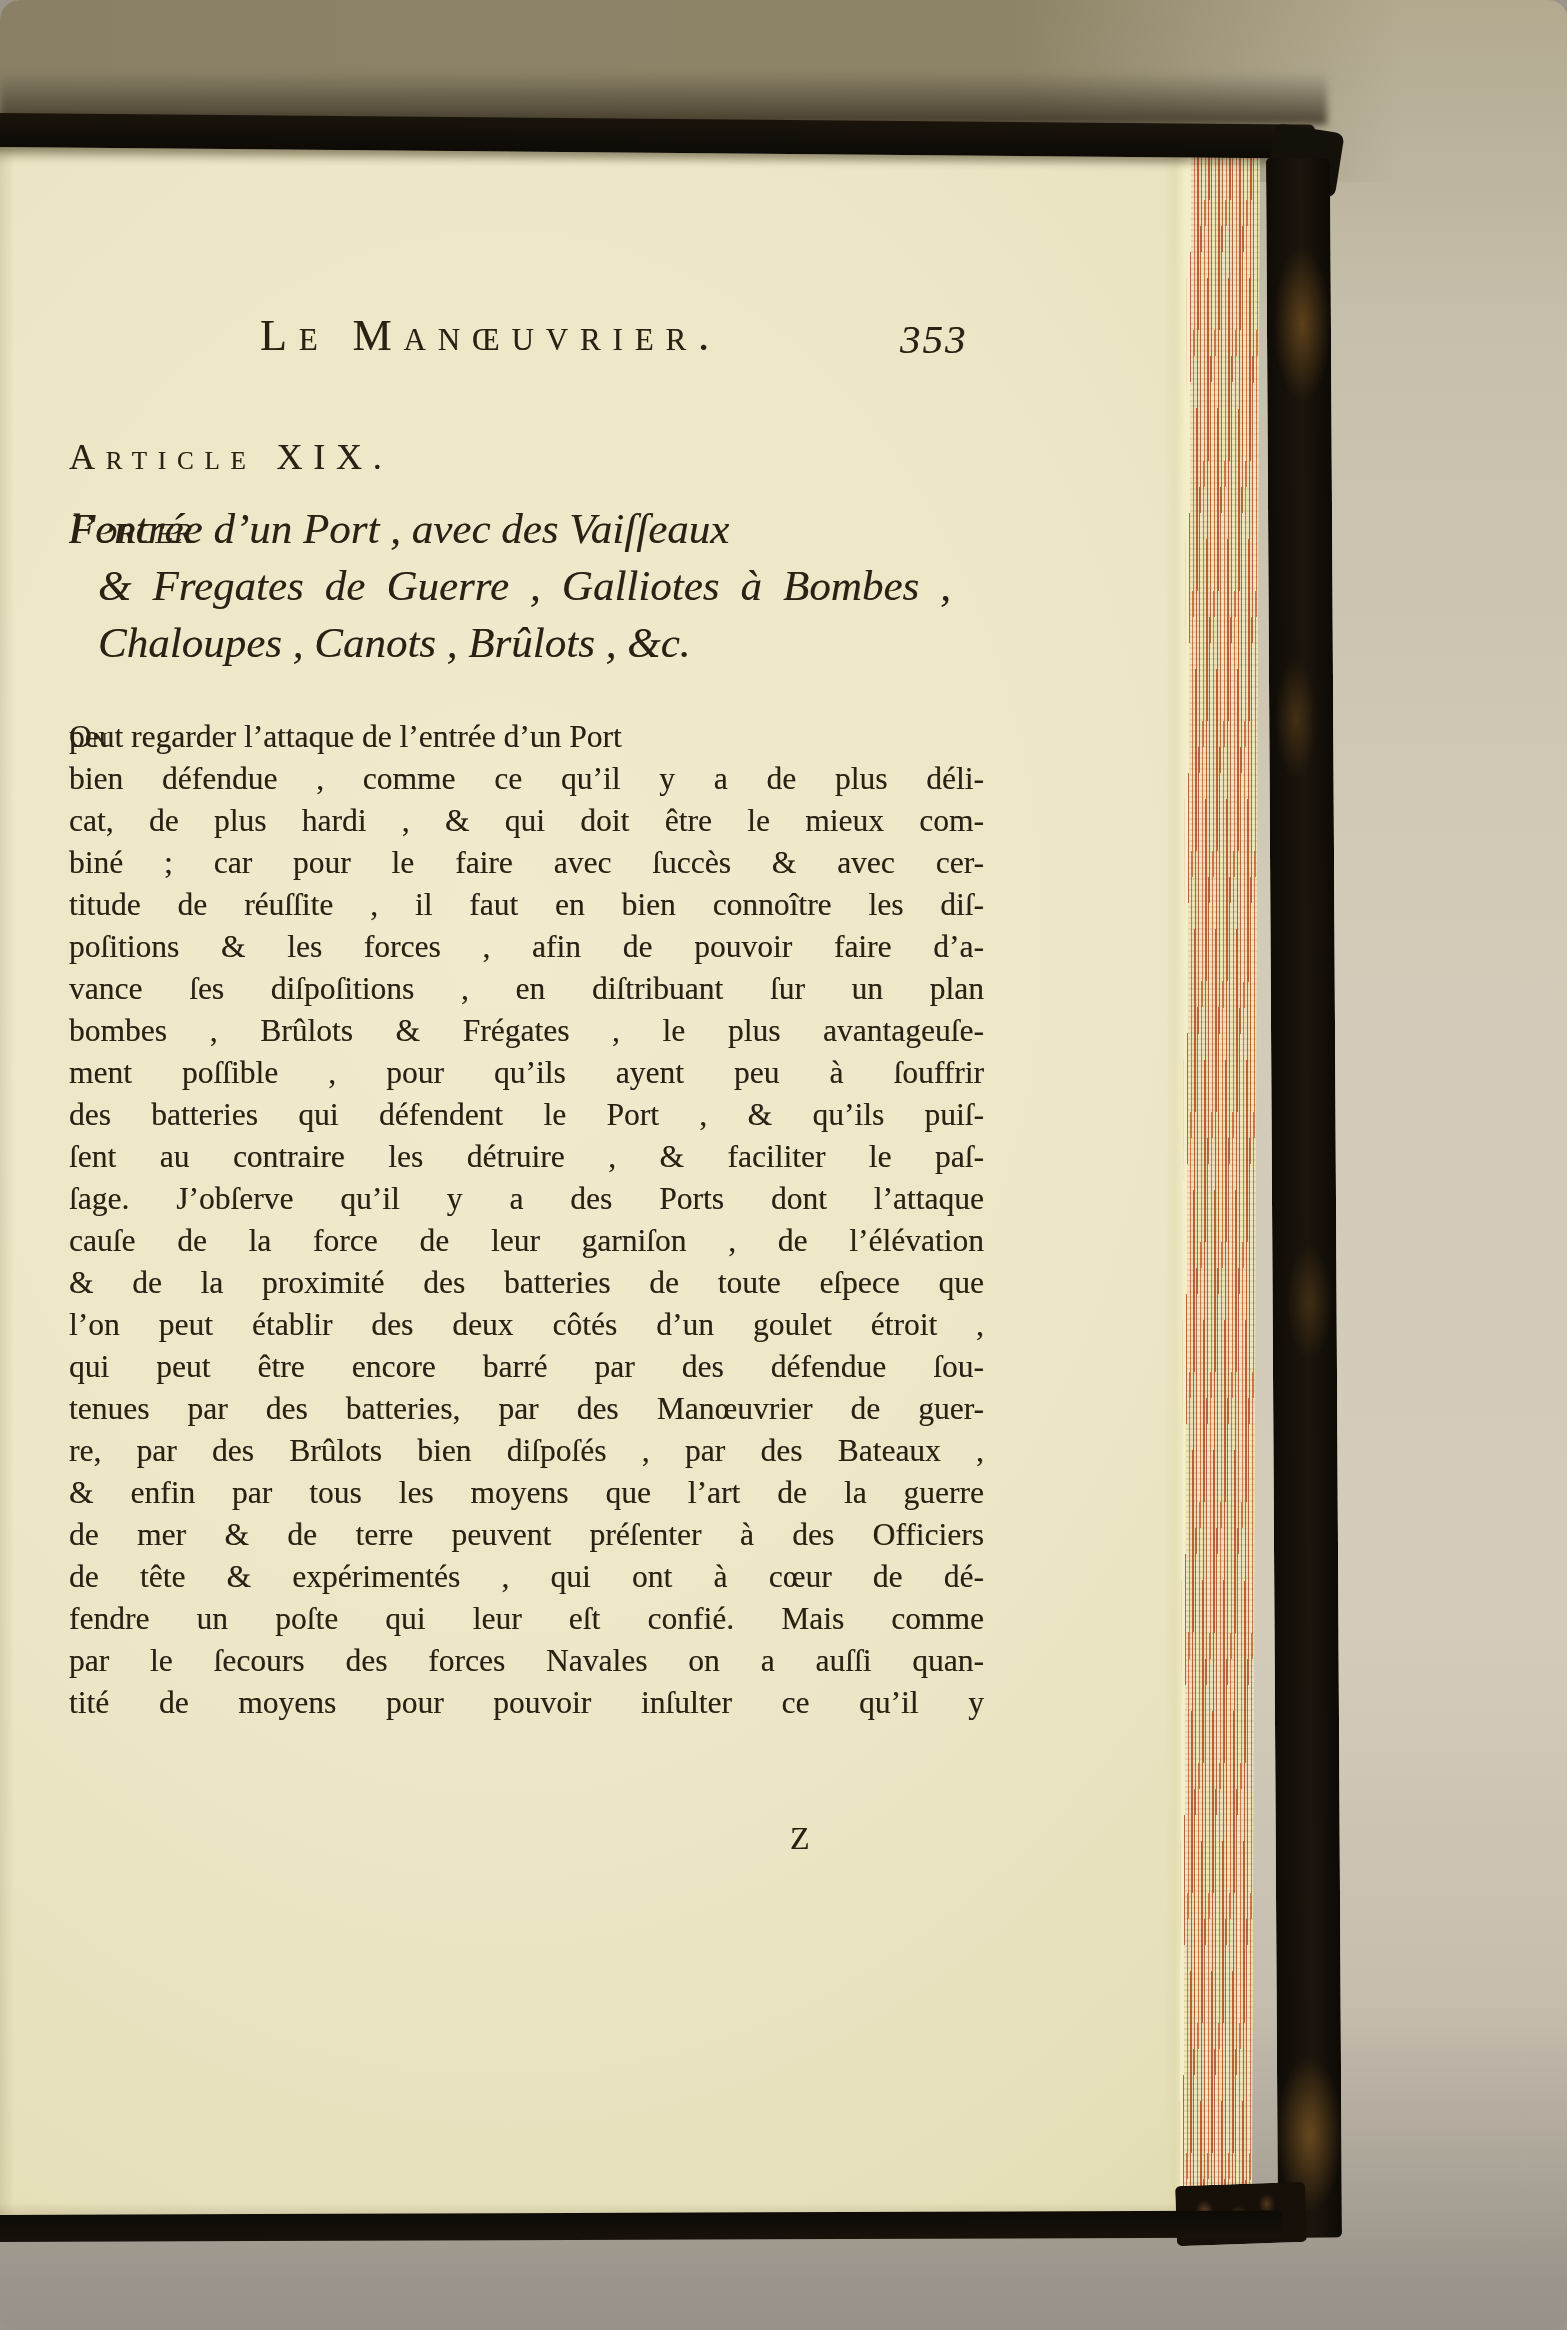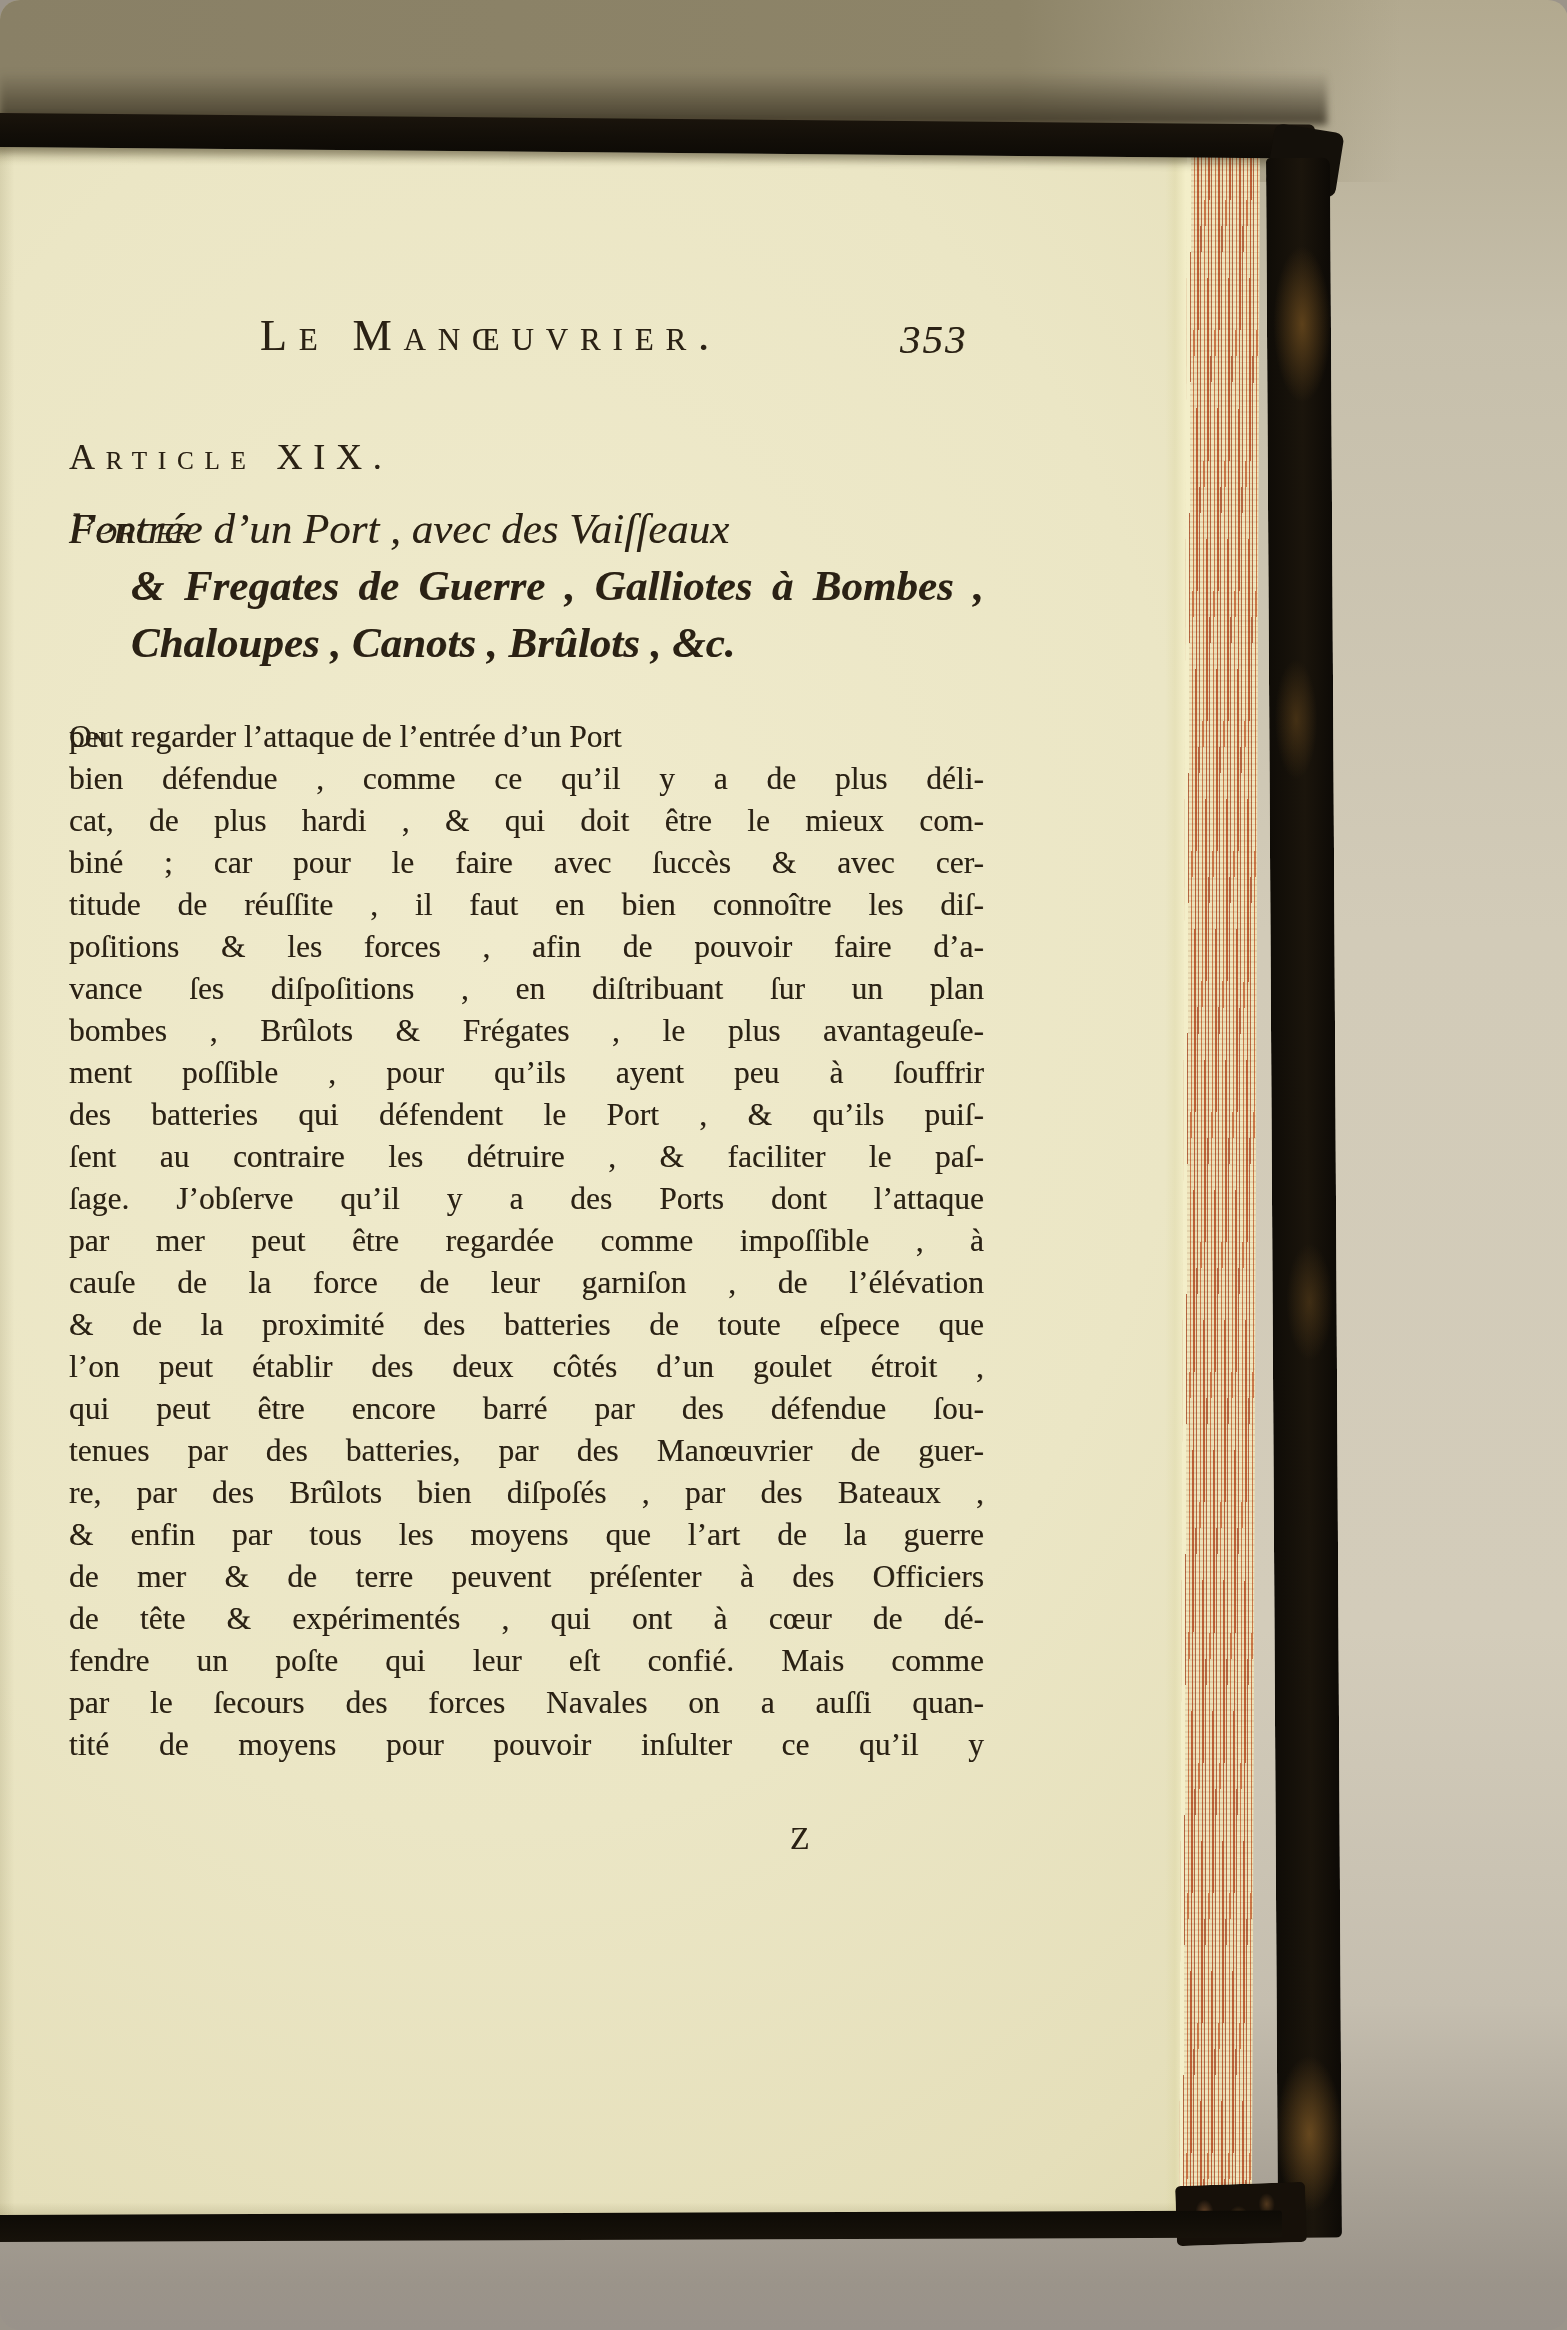"& Fregates de Guerre ," .subtitle .indent { font-weight: bold -> none; margin-left: 62px -> 29px }
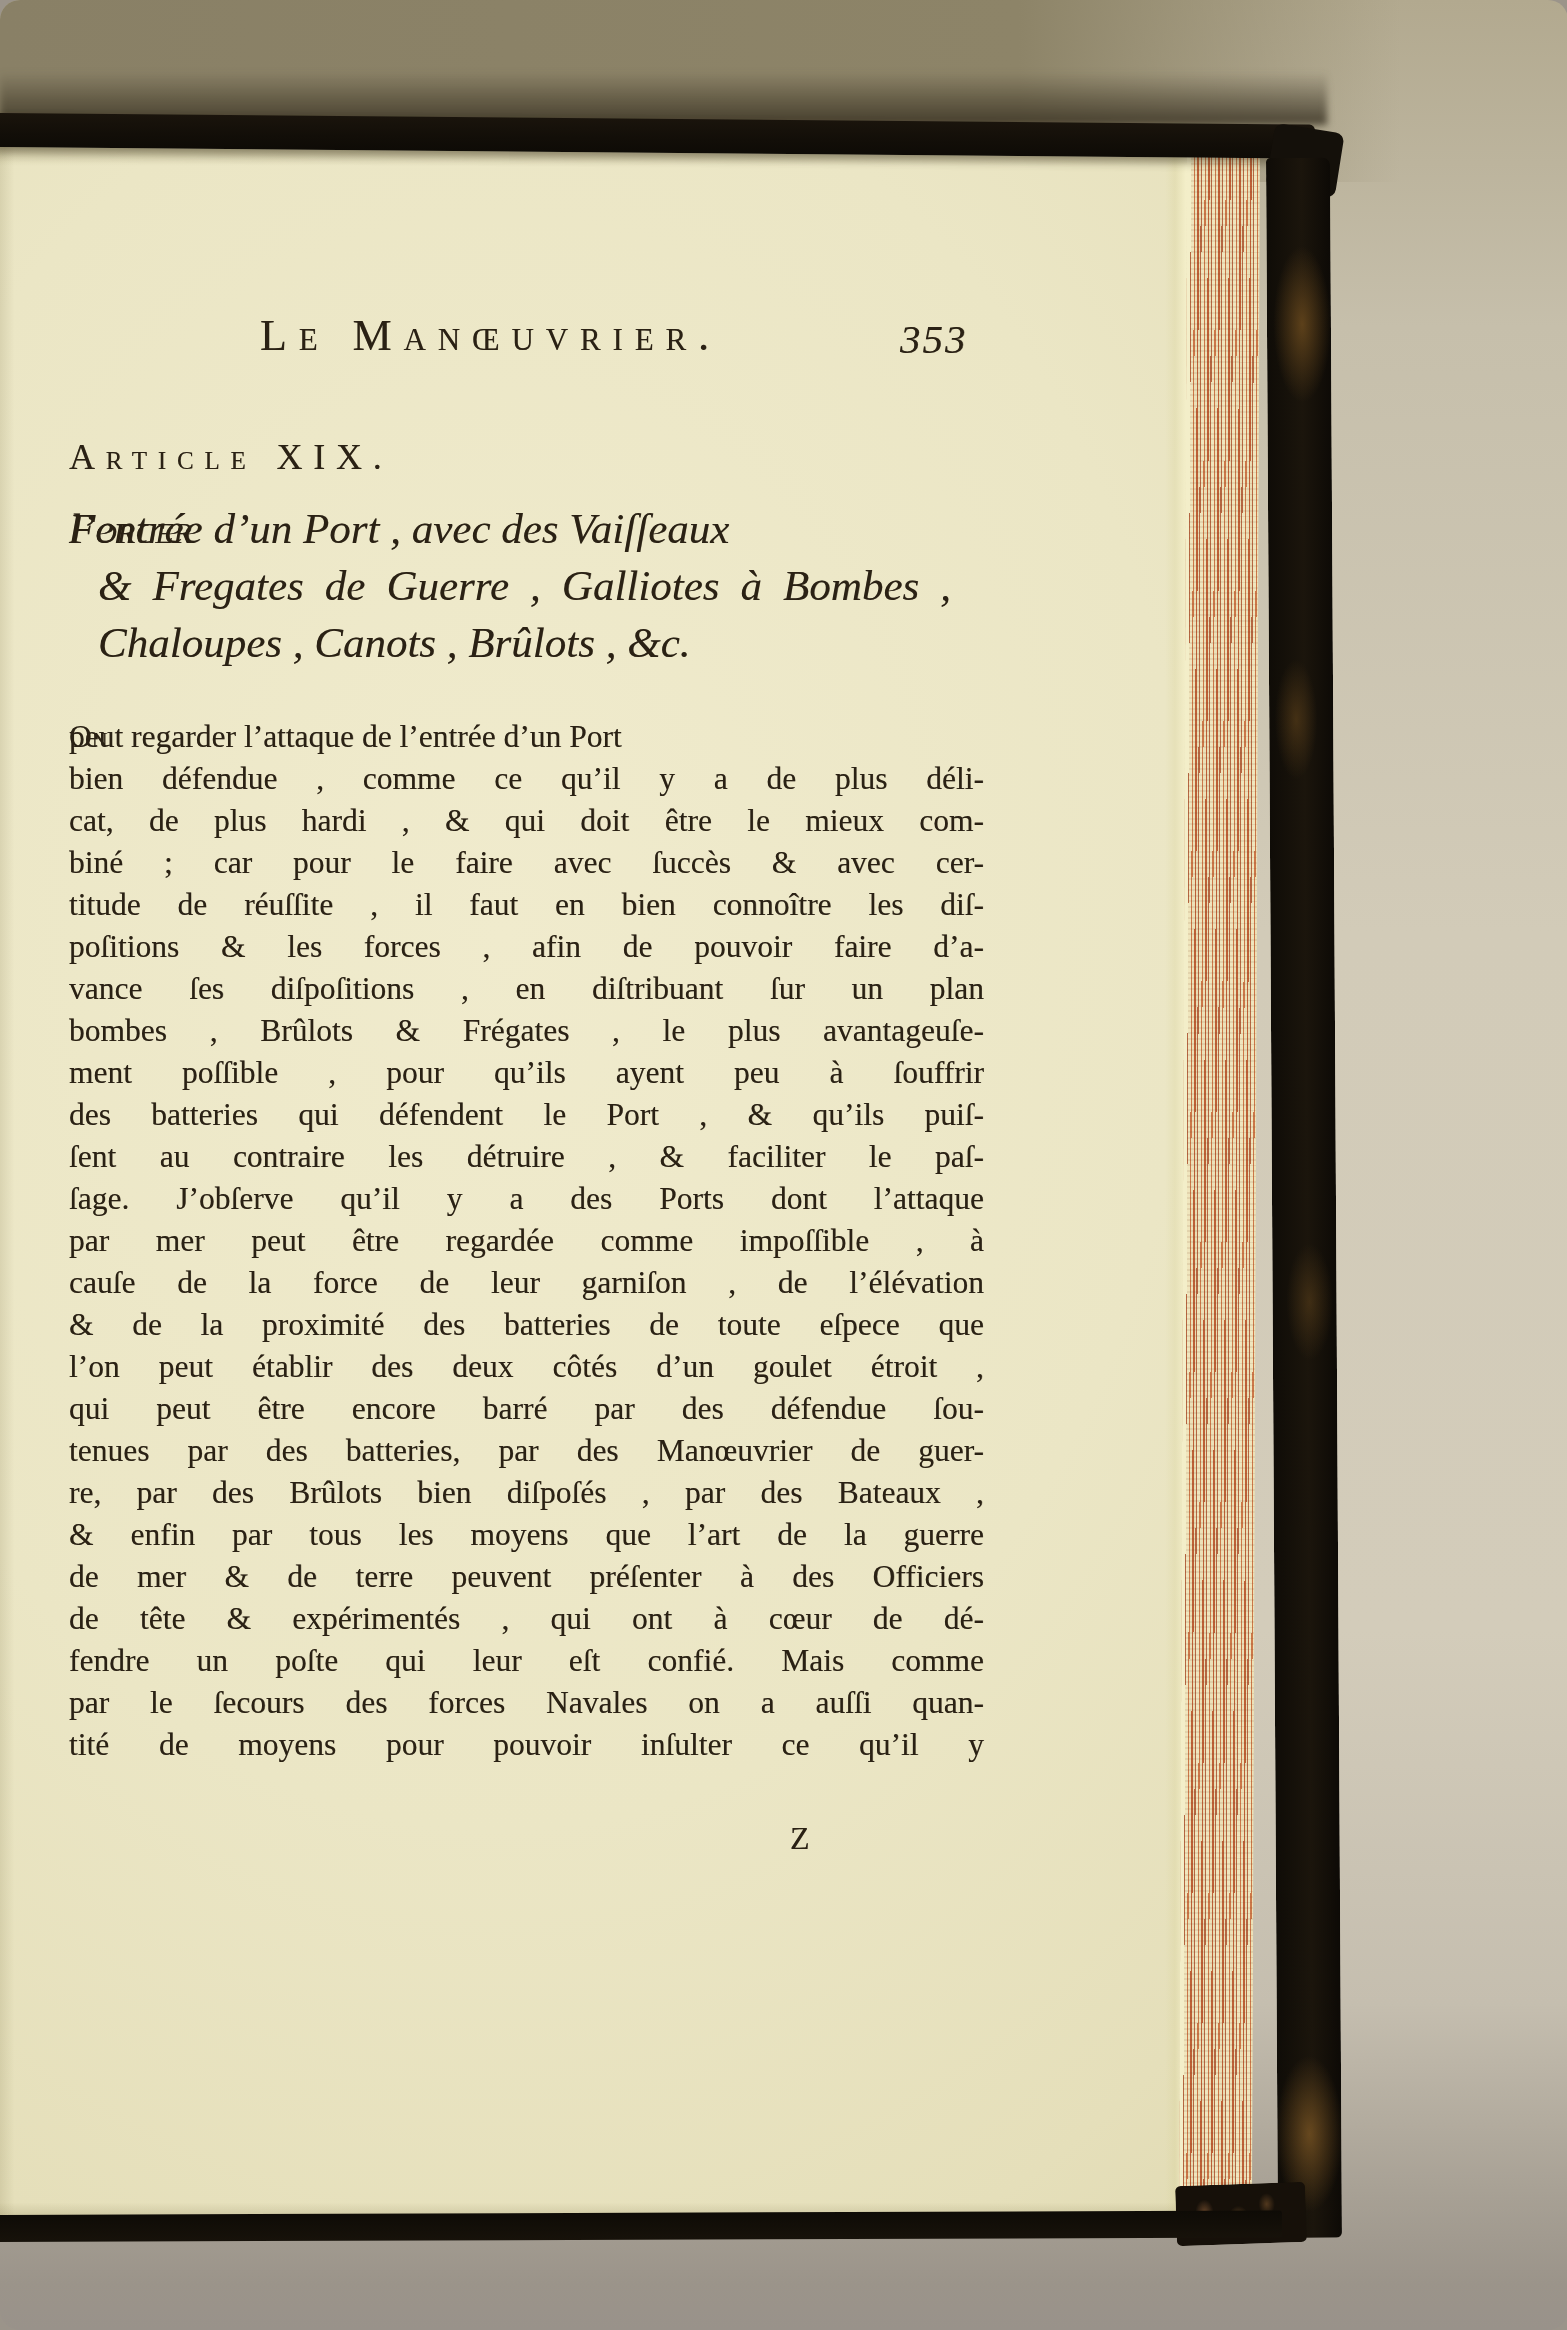"par mer peut être regardée" div.b-line { html: <div>par mer peut être regardée comme impoſſible , à</div> -> none }
